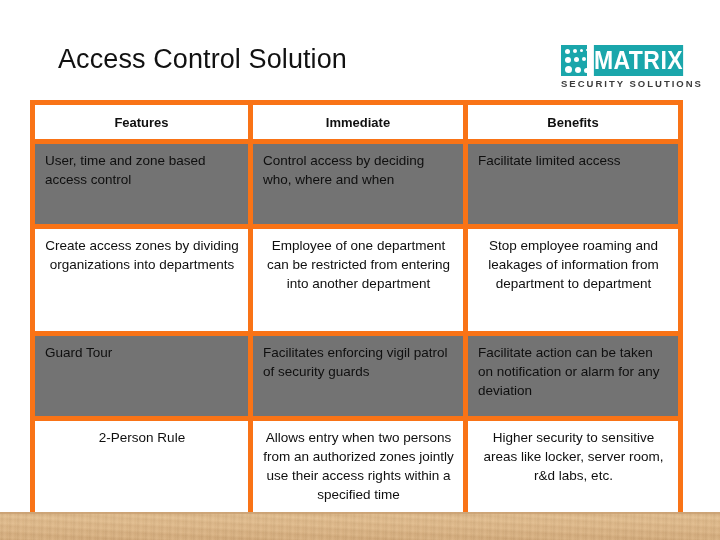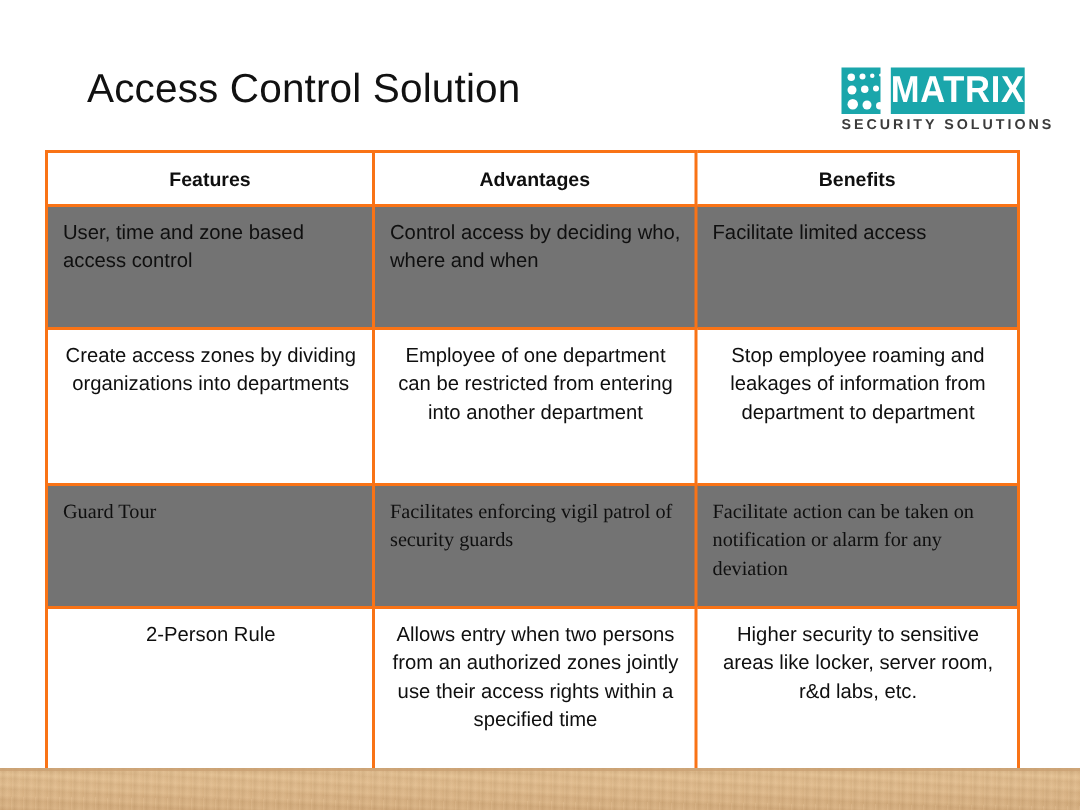"Features" #feature-table td, #feature-table th { border: 2px solid #f97316 -> 5px solid #f97316 }
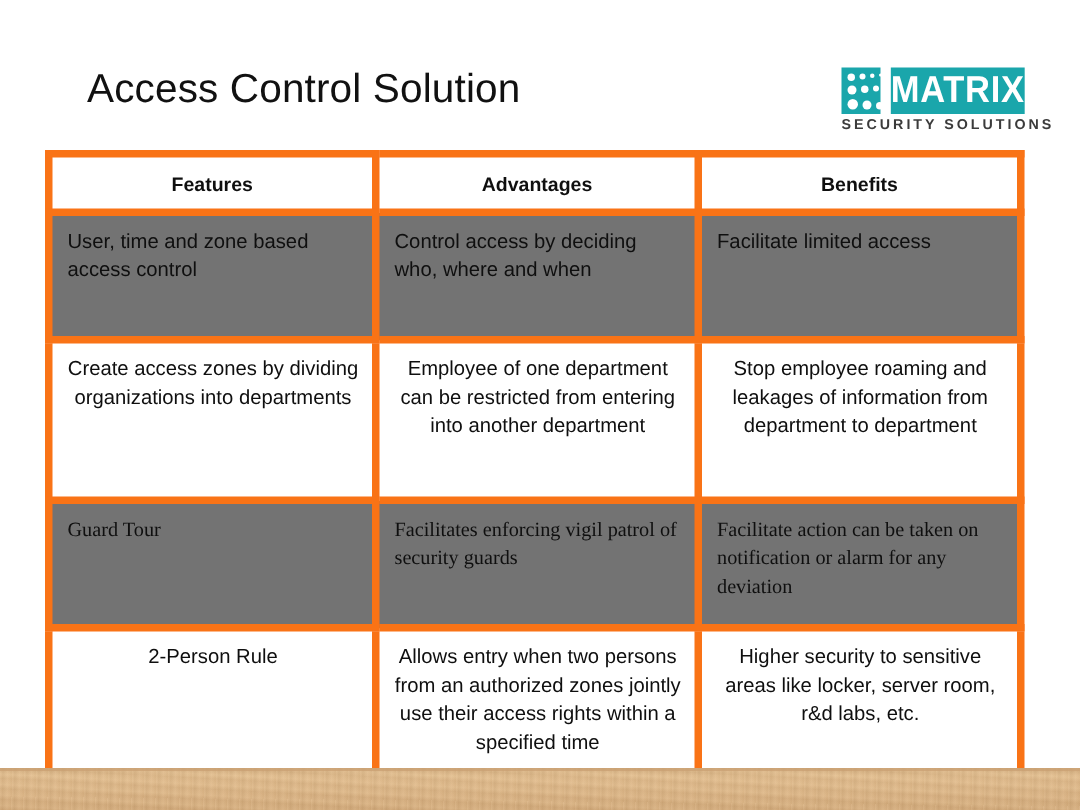"Advantages" th { text: Advantages -> Immediate }
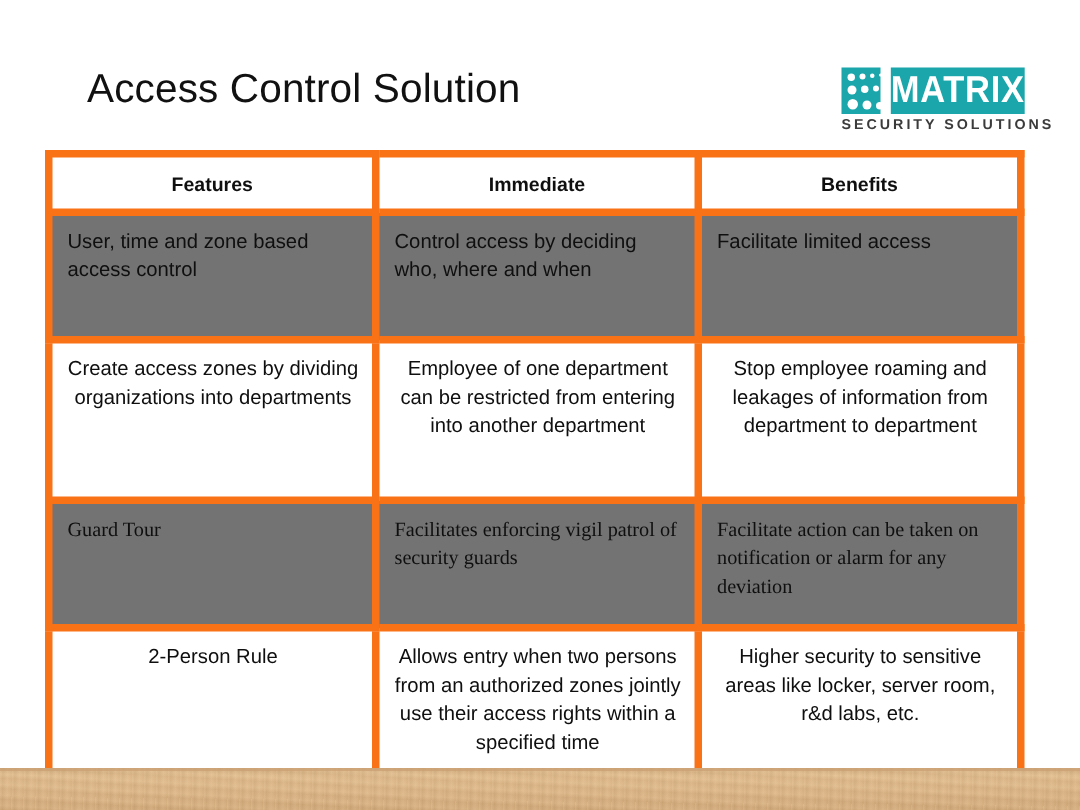"Guard Tour" tr.r3 td { font-family: Liberation Serif, serif -> none }
